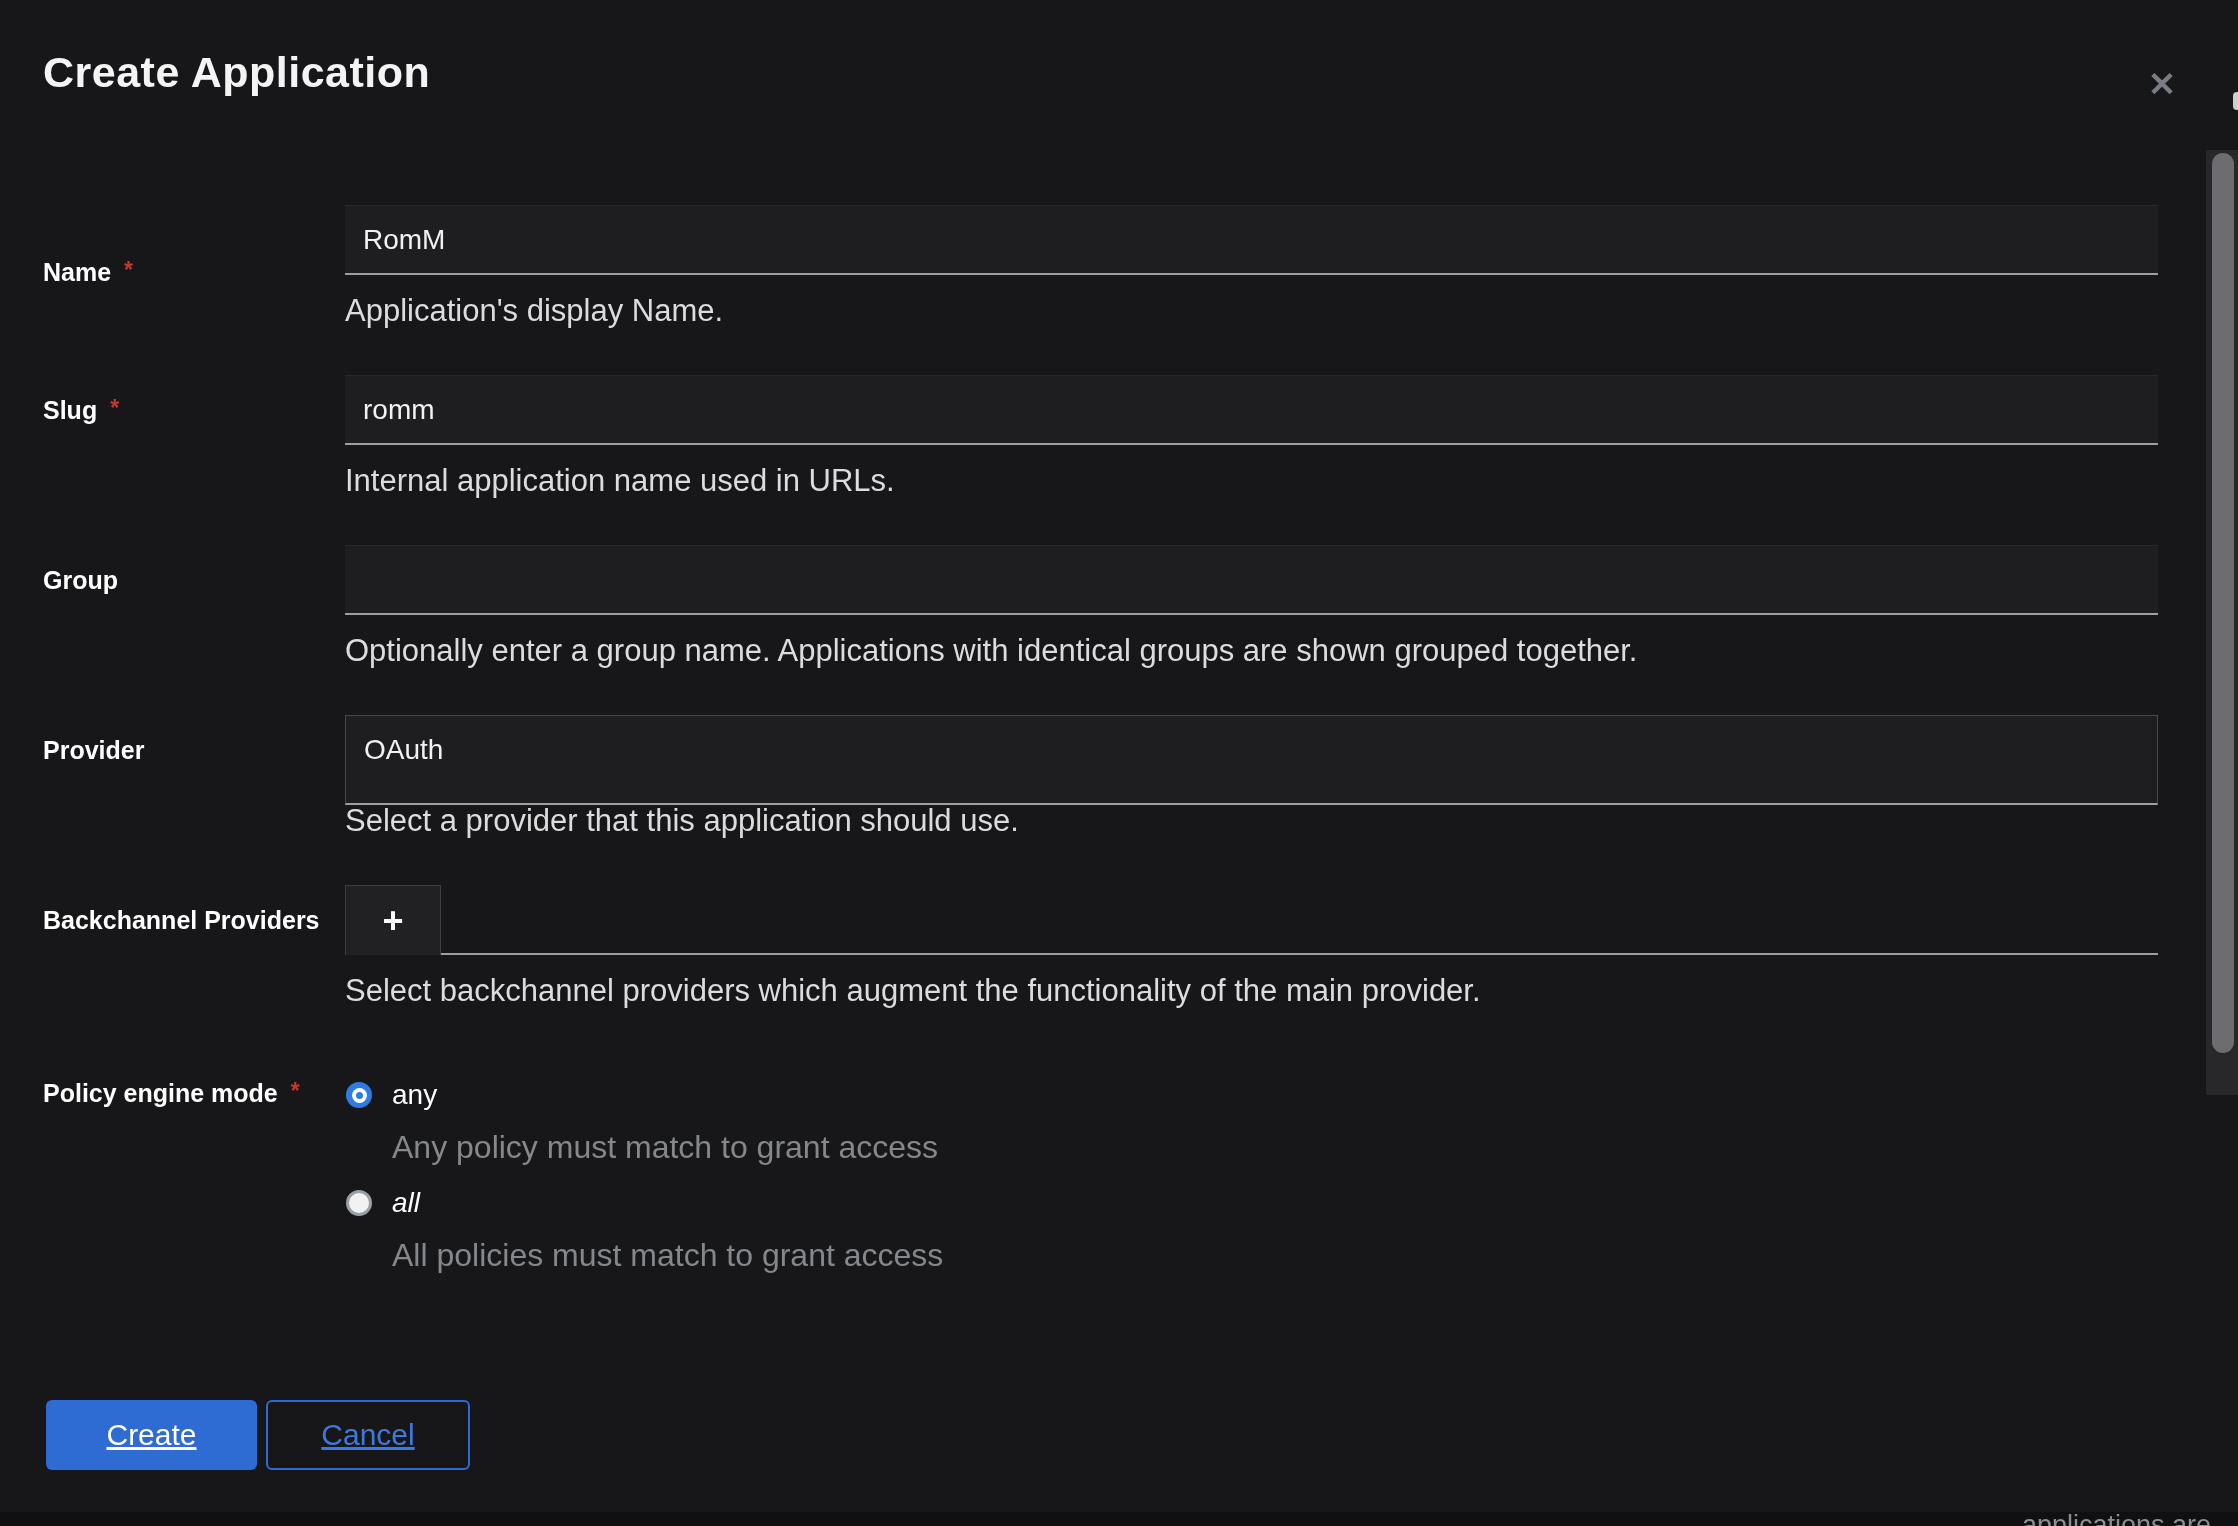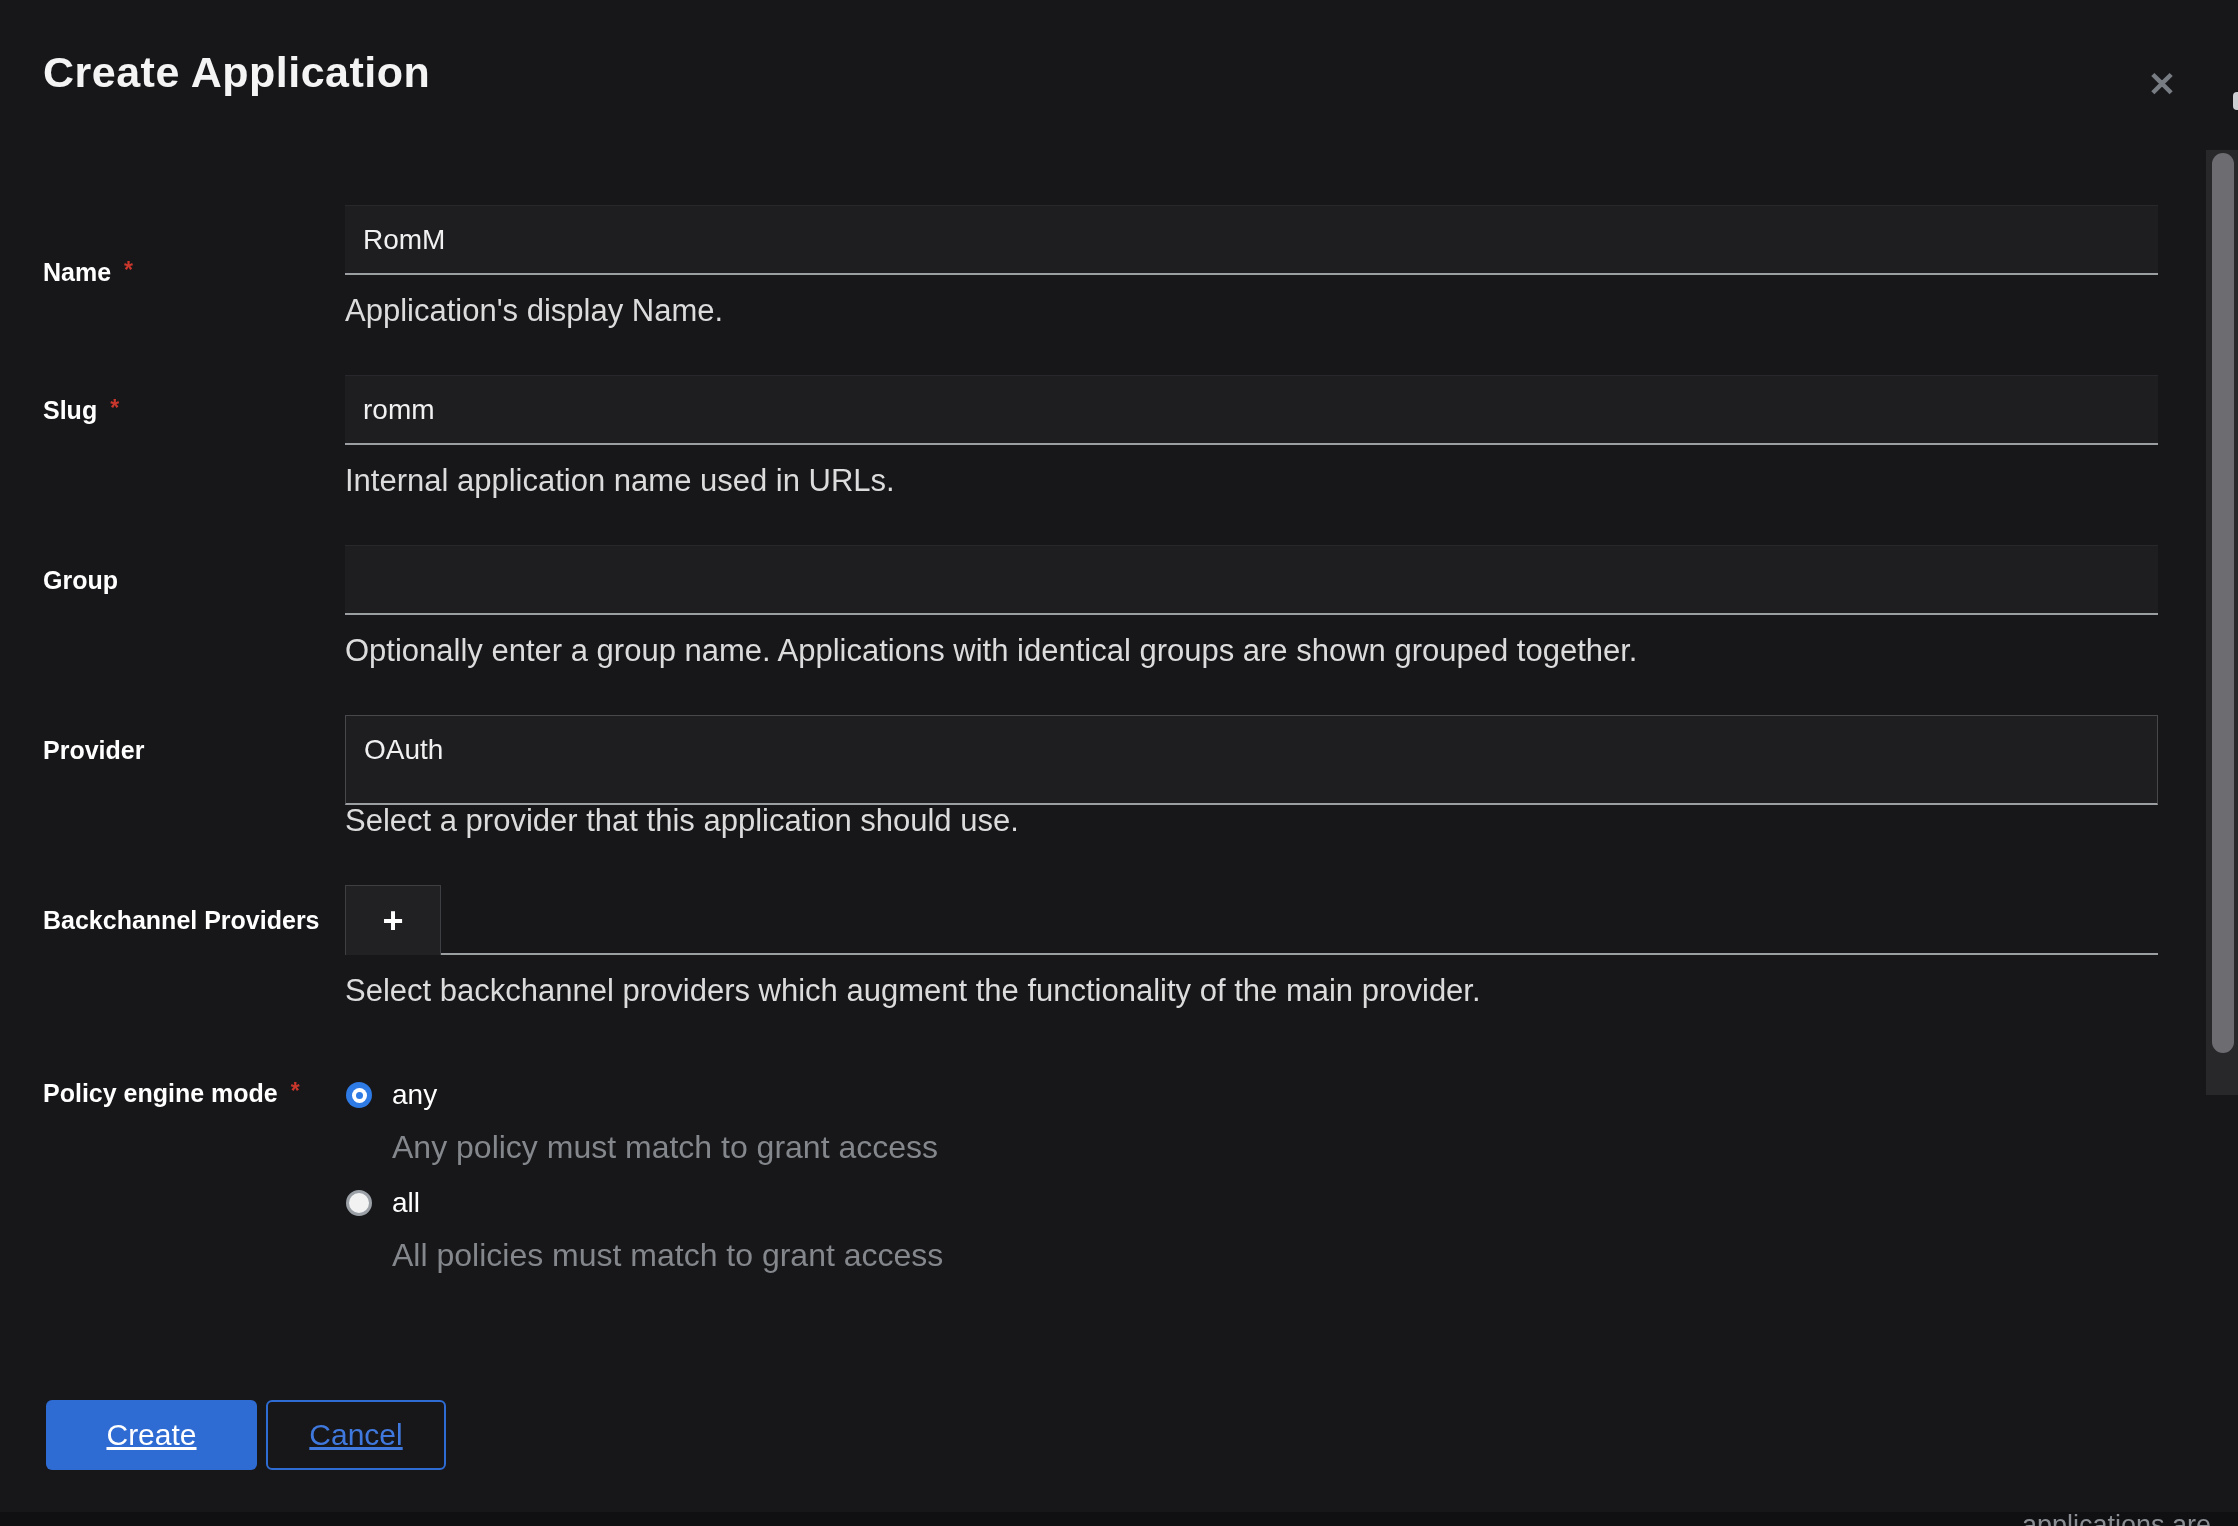"all" div.radio-line { font-style: none -> italic }
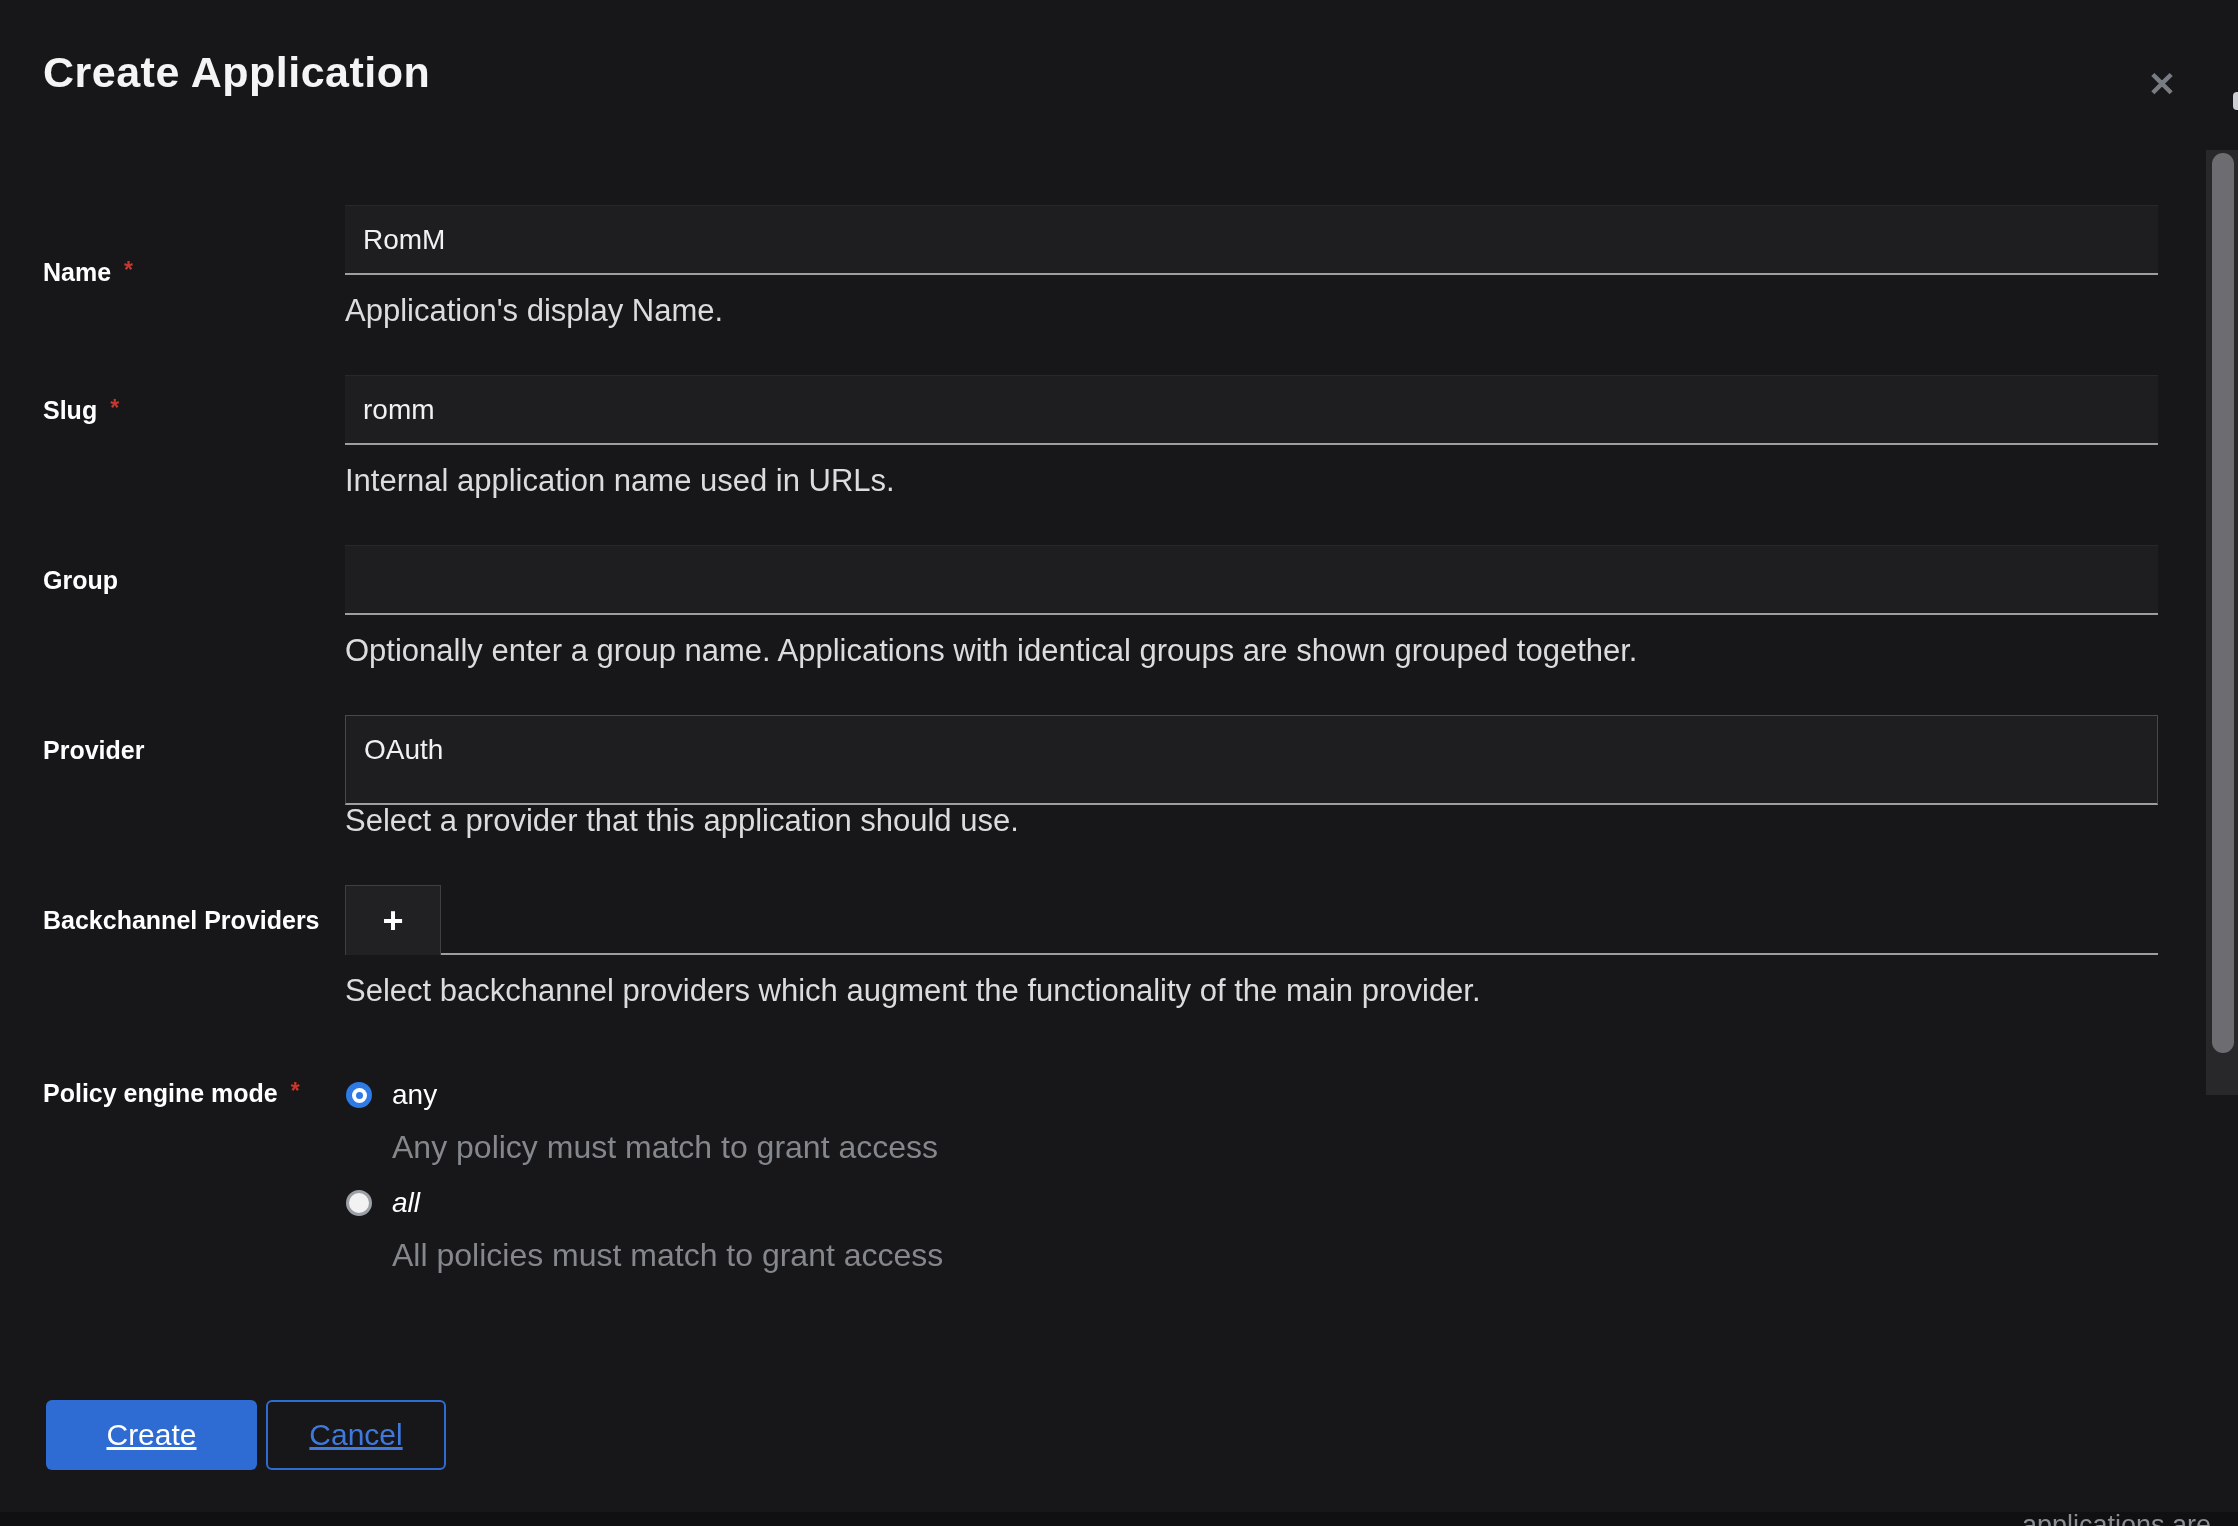"Cancel" .cancel-btn { width: 180px -> 204px }
